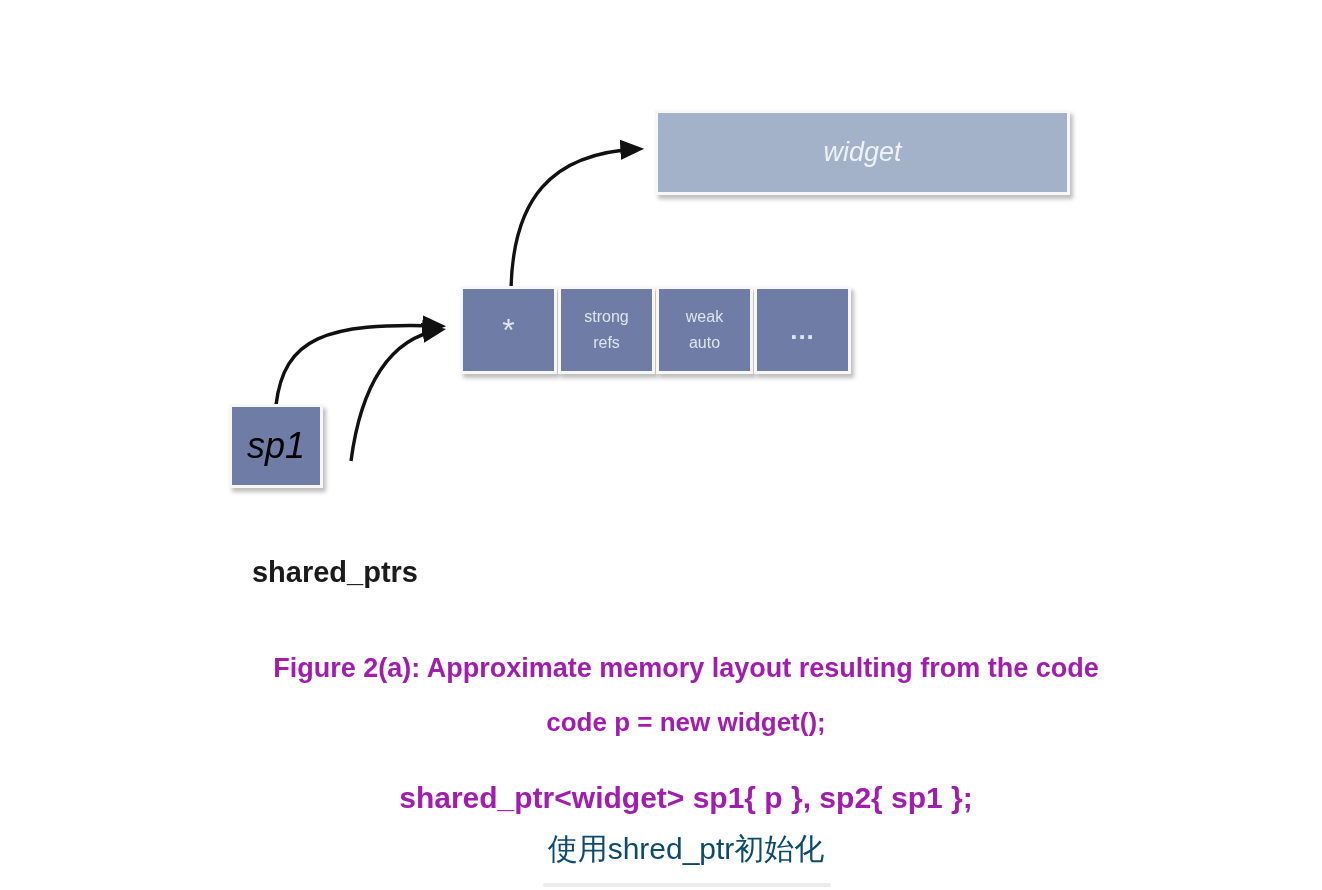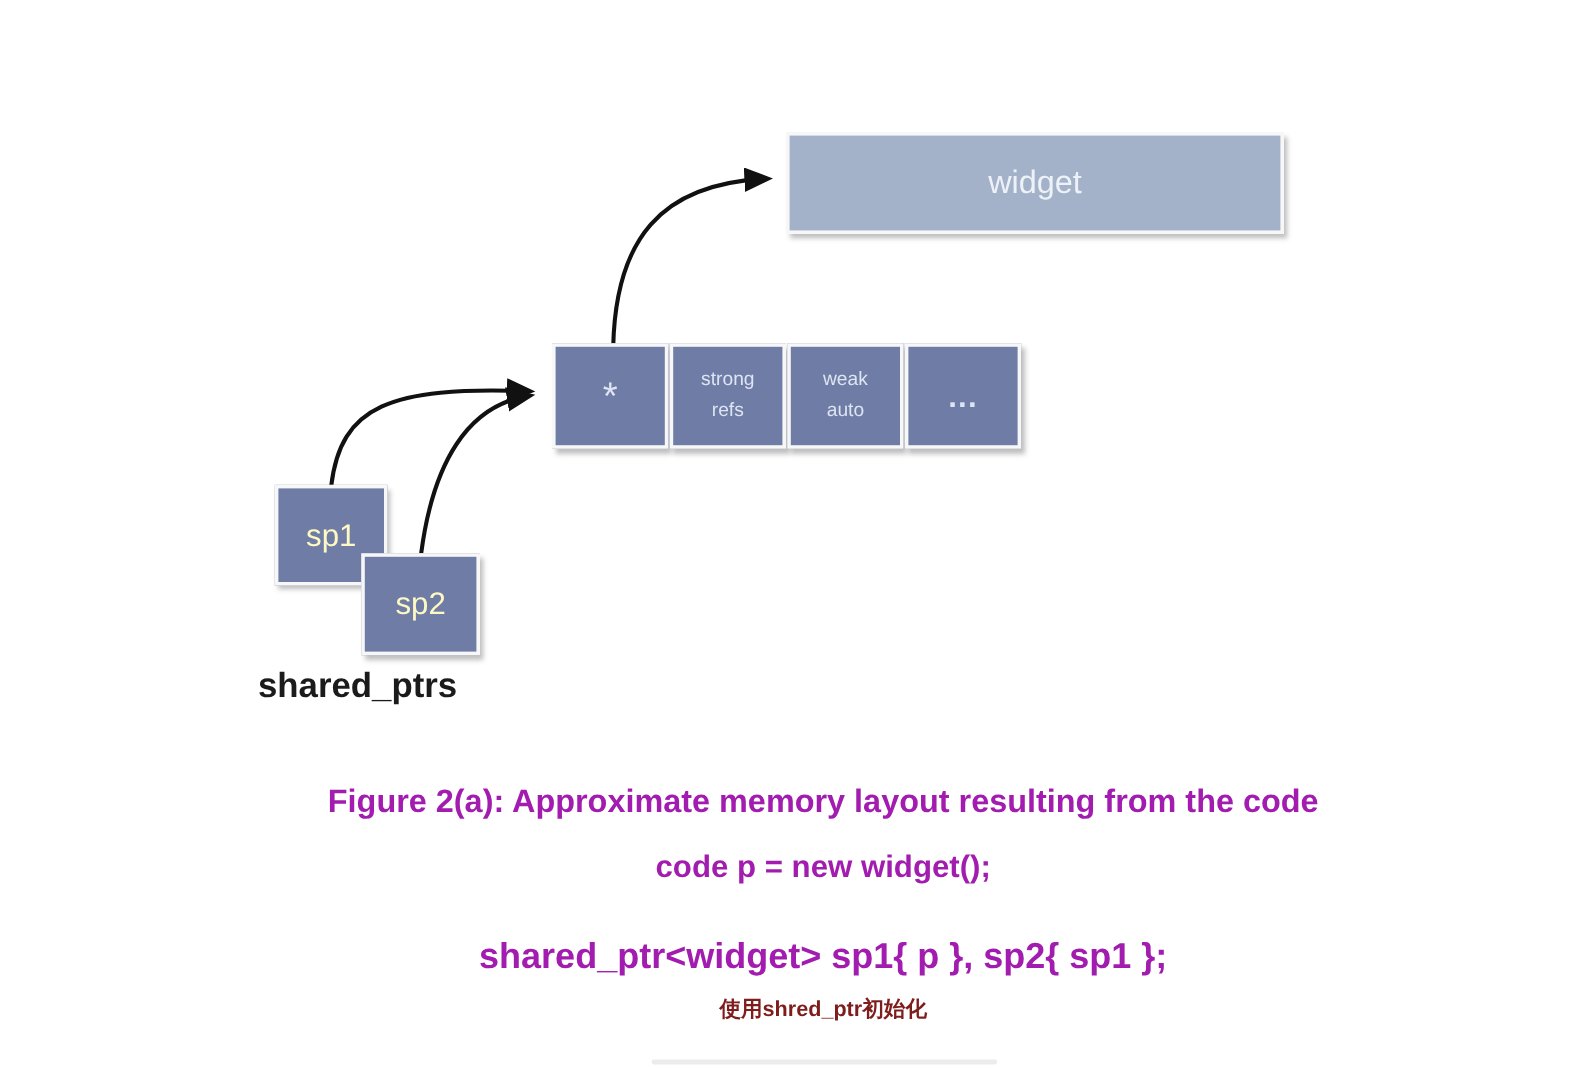"widget" .box { font-style: none -> italic }
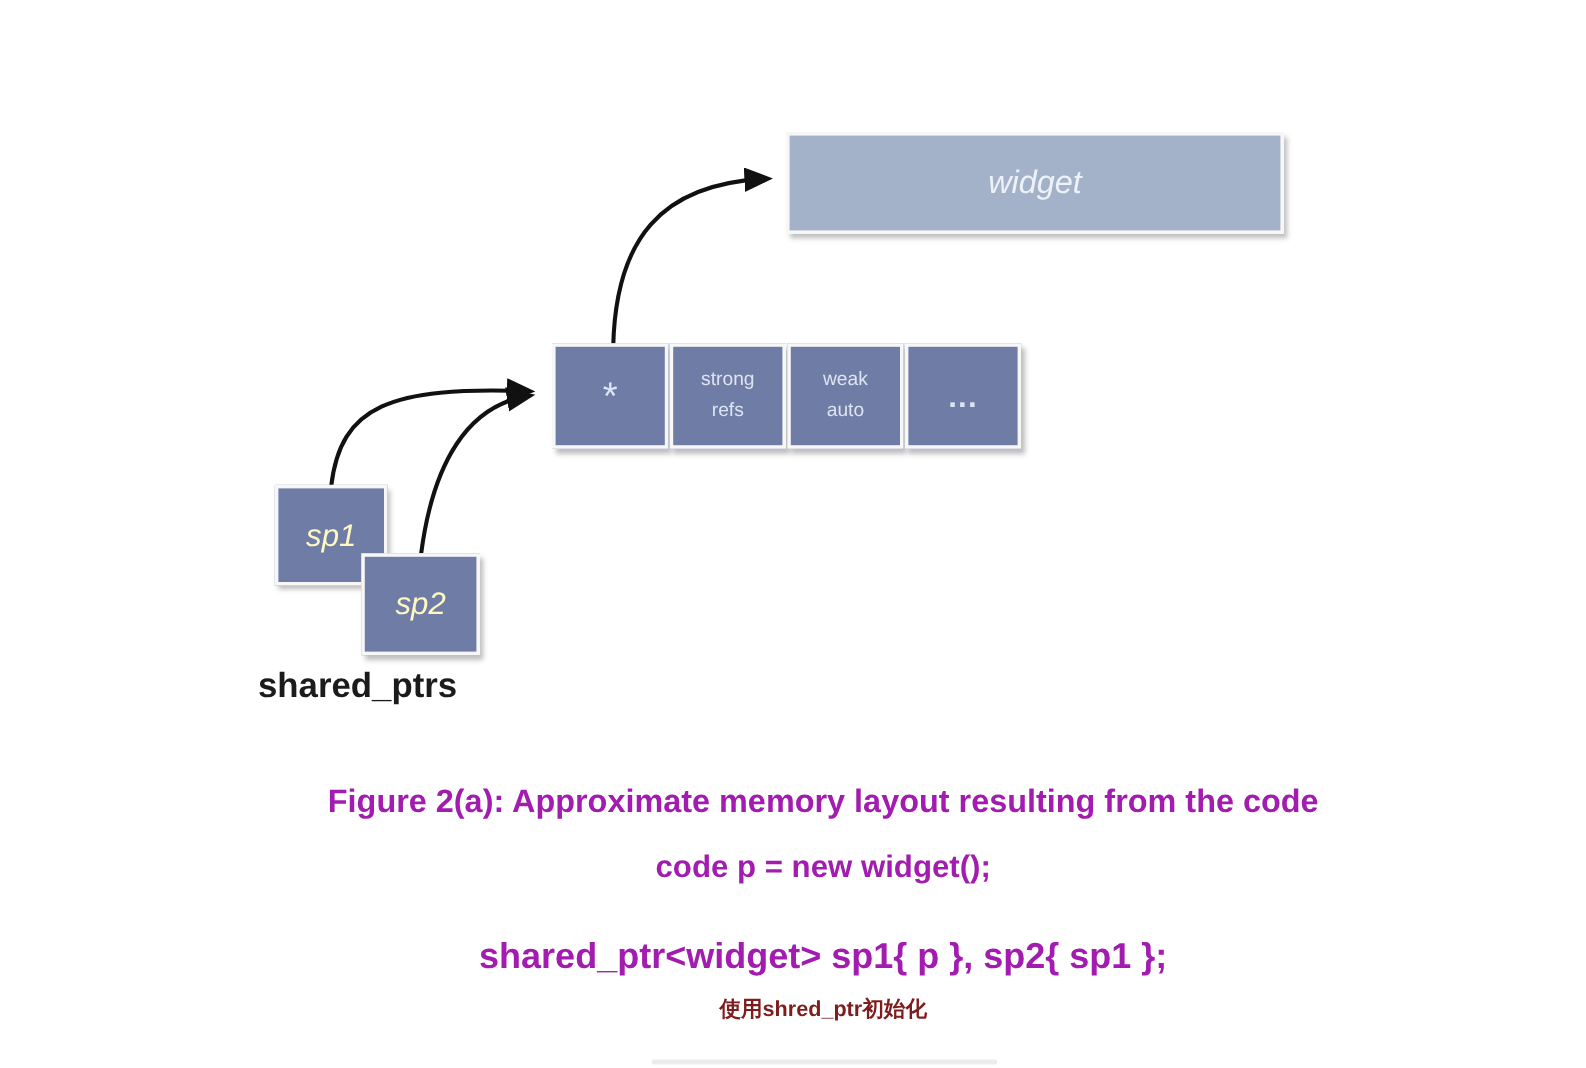"sp1" .sp-box { color: #fef9c3 -> #000000; font-size: 26px -> 36px }
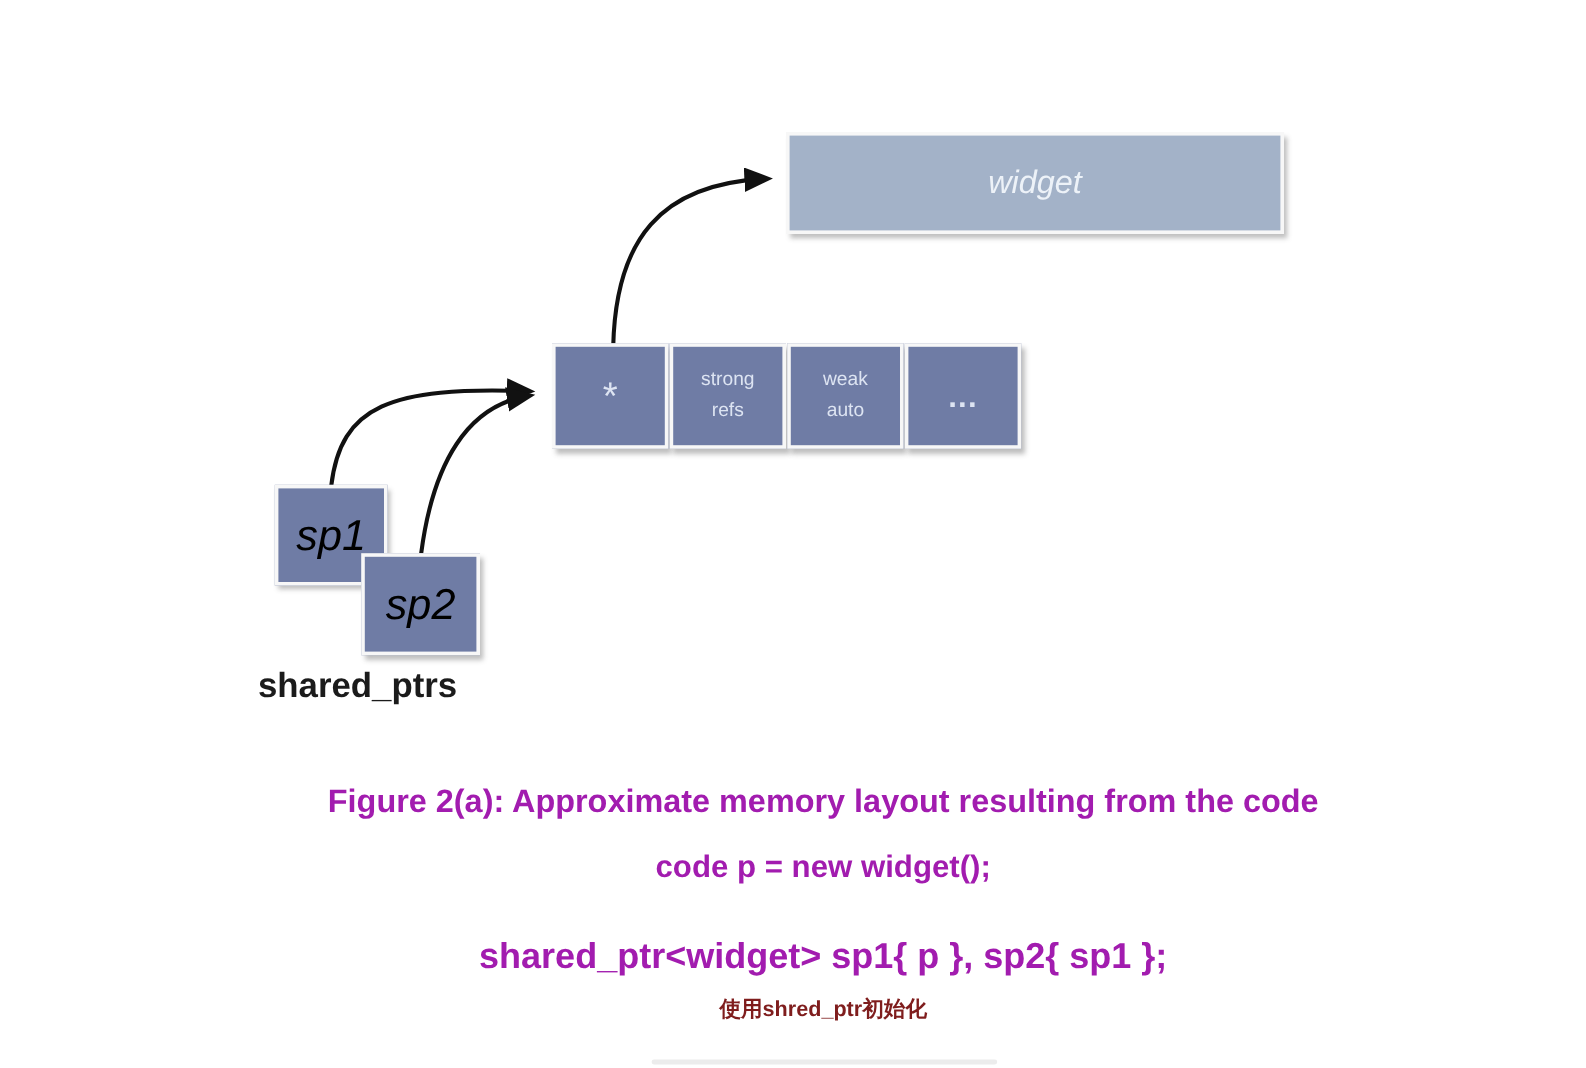"sp2" div.box { html: <div> <span>sp2</span> </div> -> none }
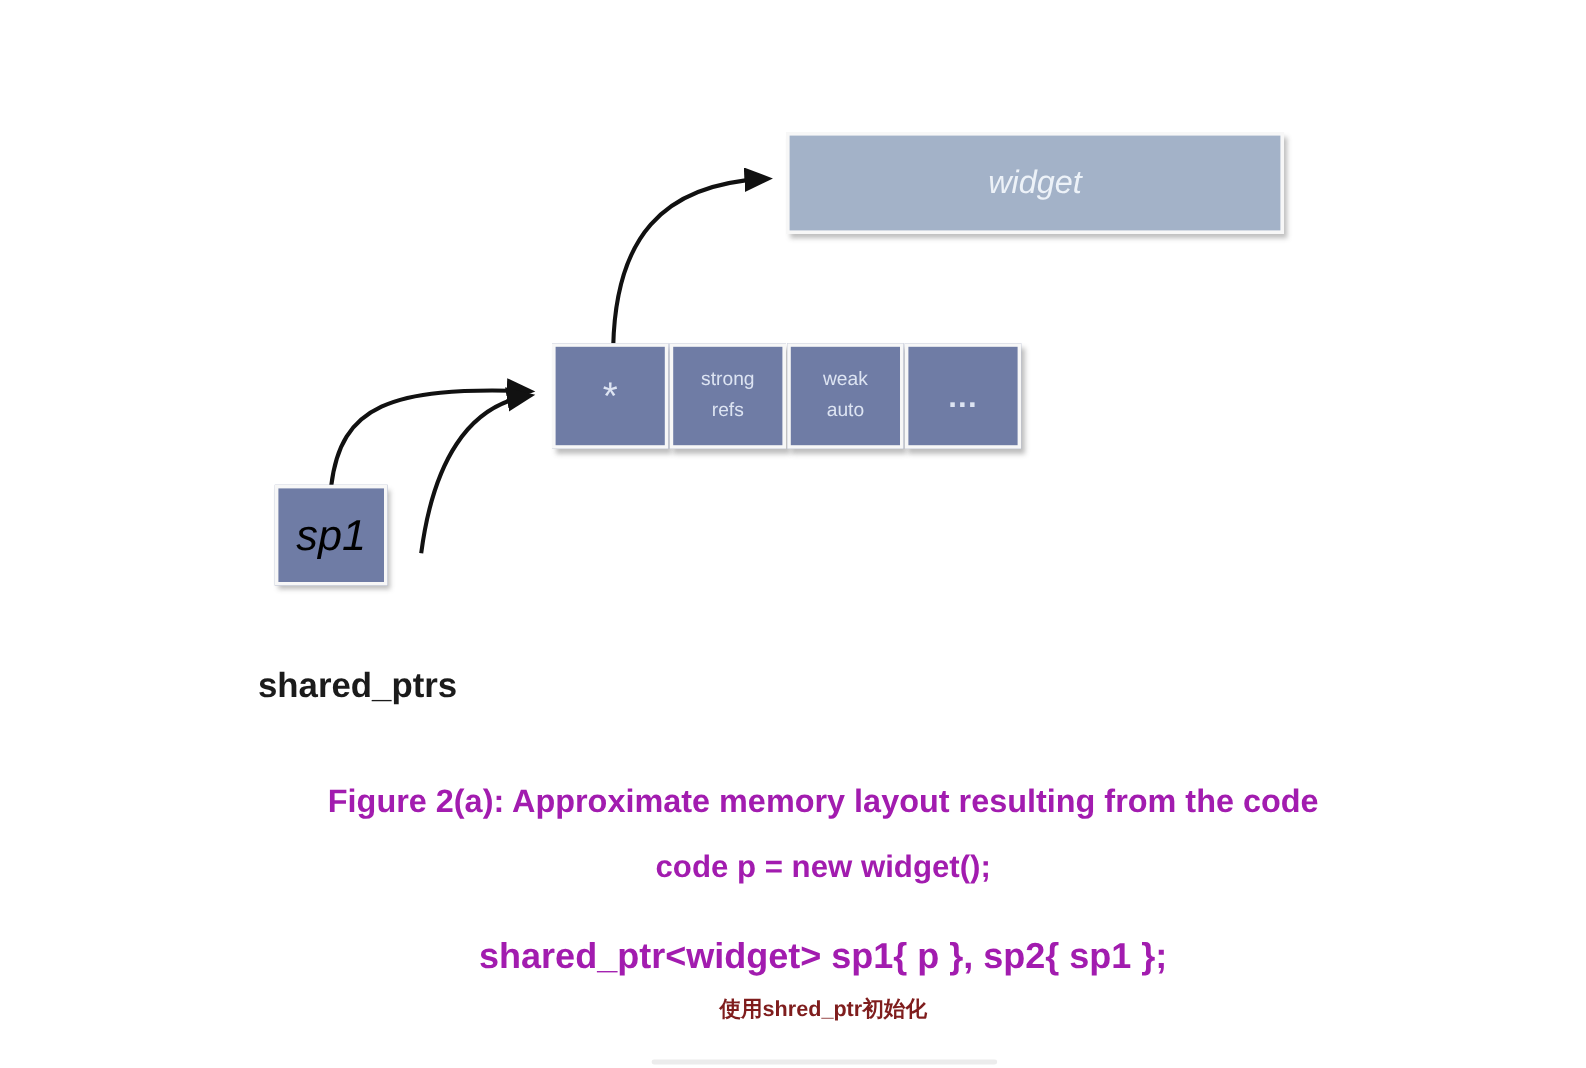"shared_ptrs" .group-label { text-align: left -> center }
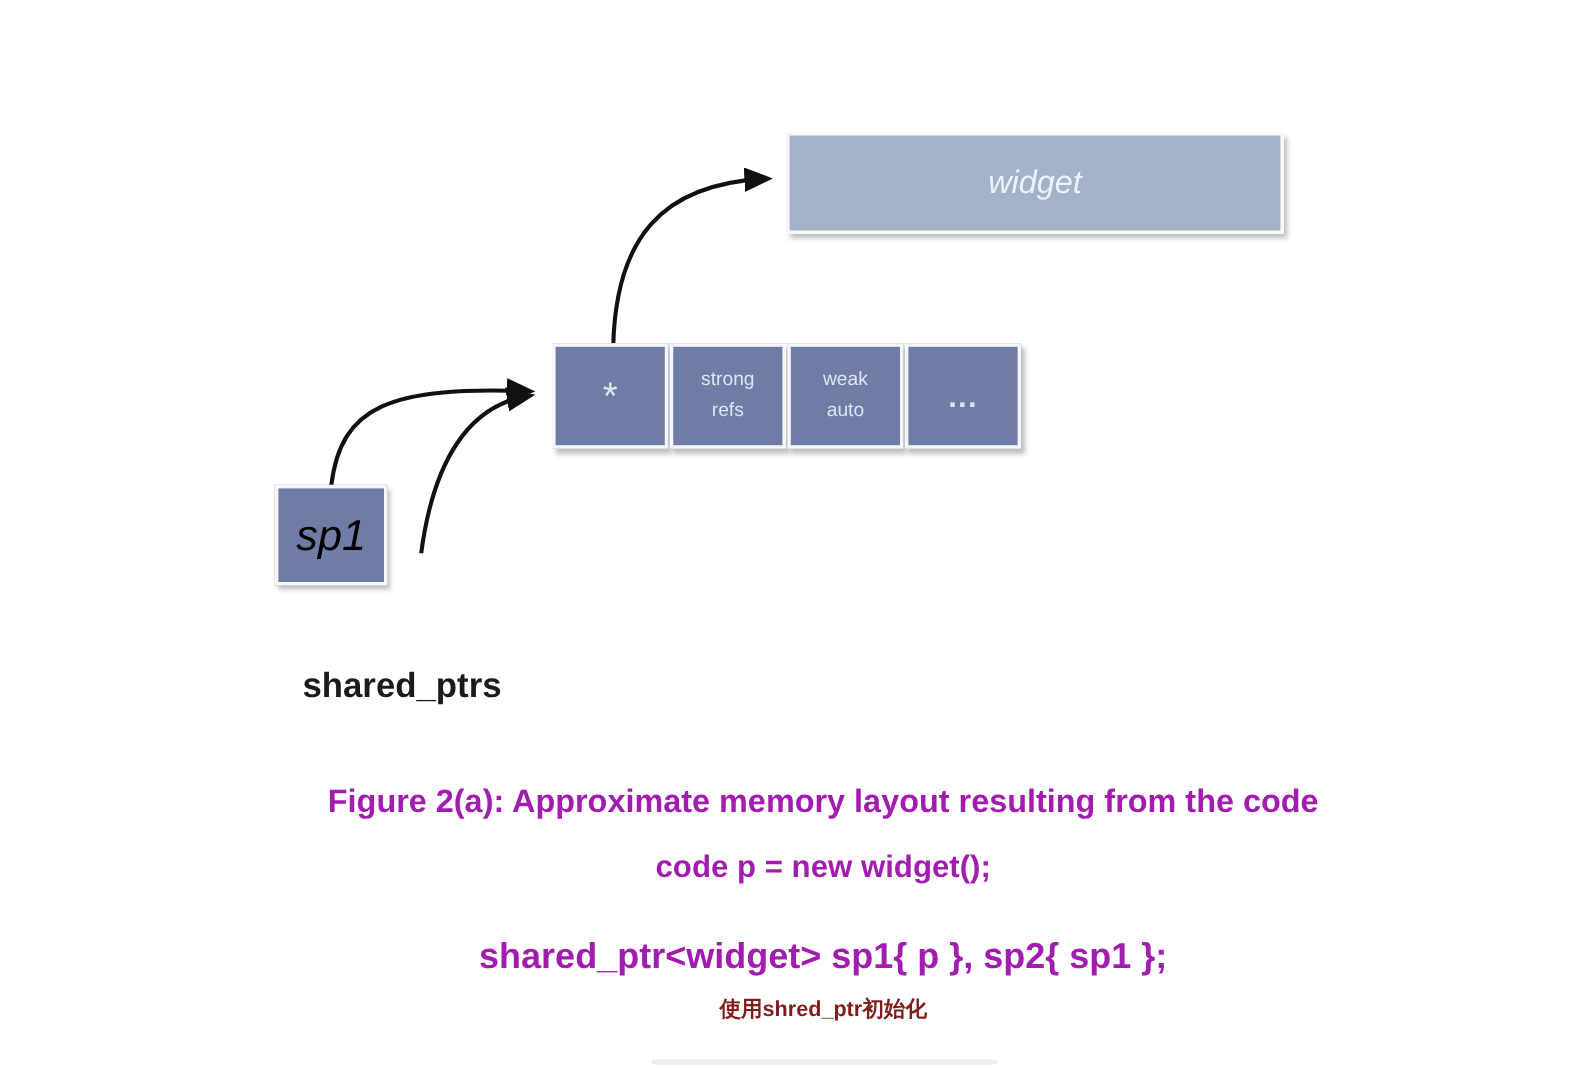"使用shred_ptr初始化" .footer-text { color: #7f1d1d -> #0c4a6e; font-size: 18px -> 30px; font-weight: 700 -> 400 }
